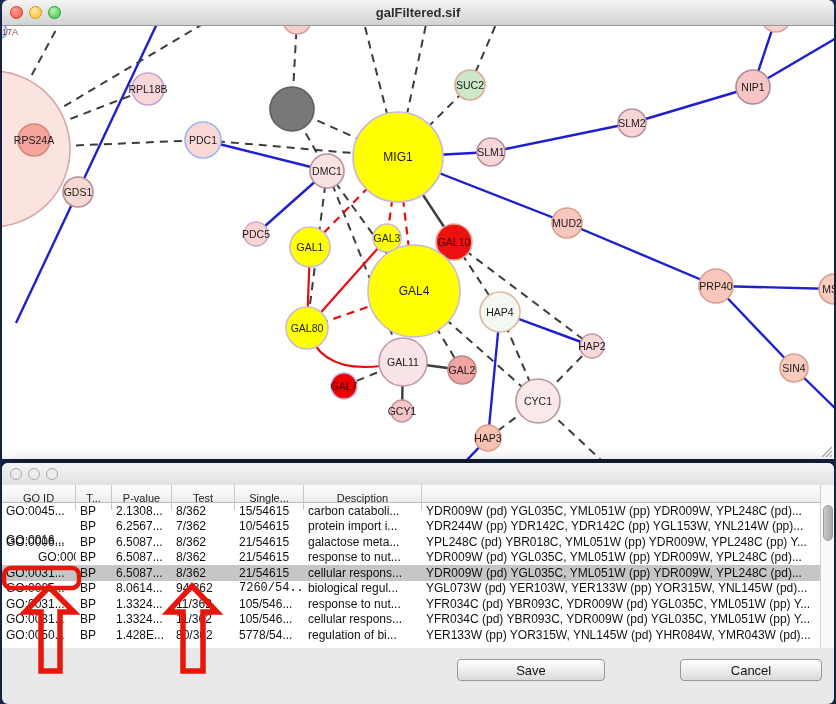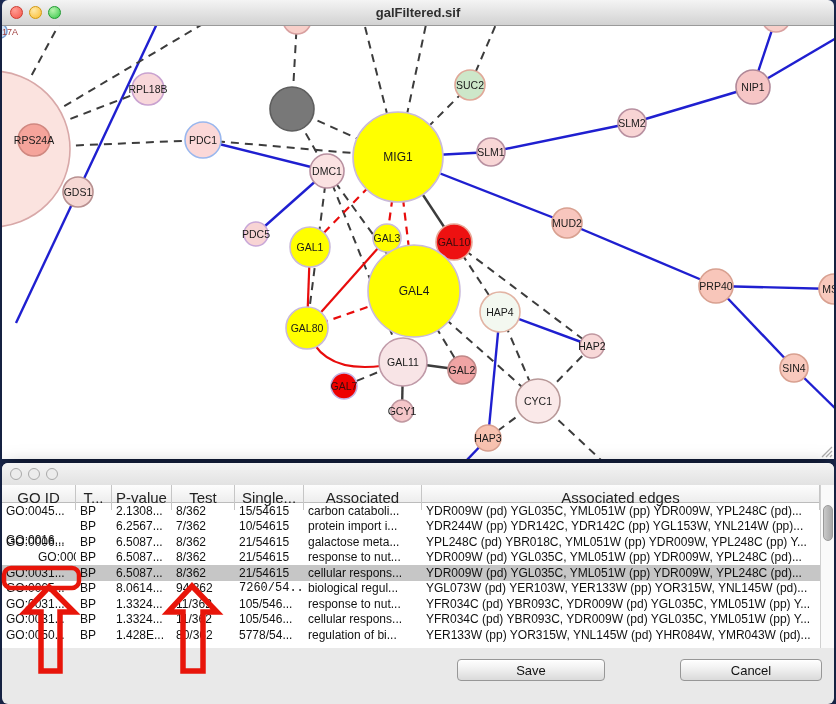"GO ID" .th { font-size: 15px -> 11px }
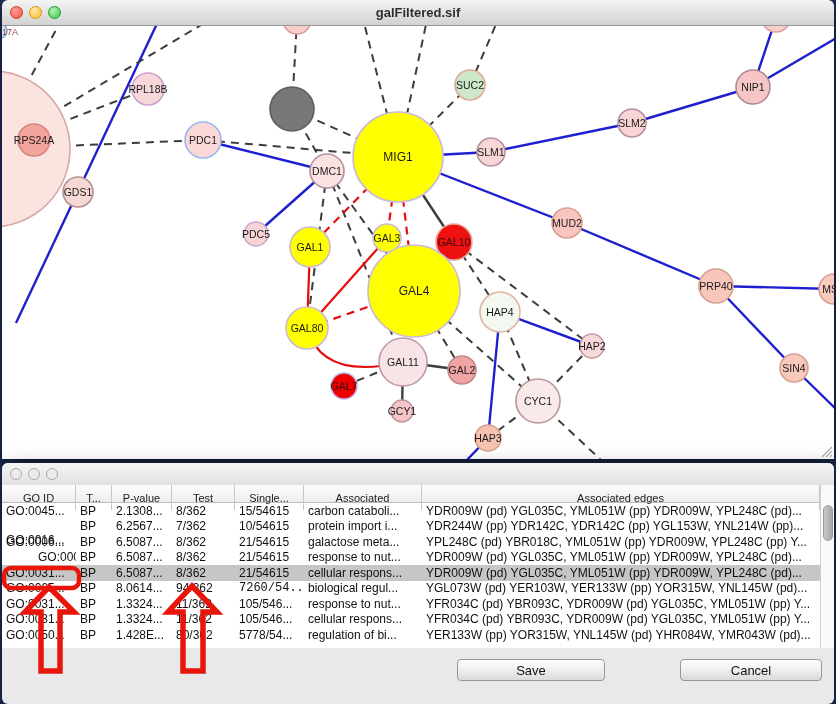"Associated" div.th { text: Associated -> Desciption }
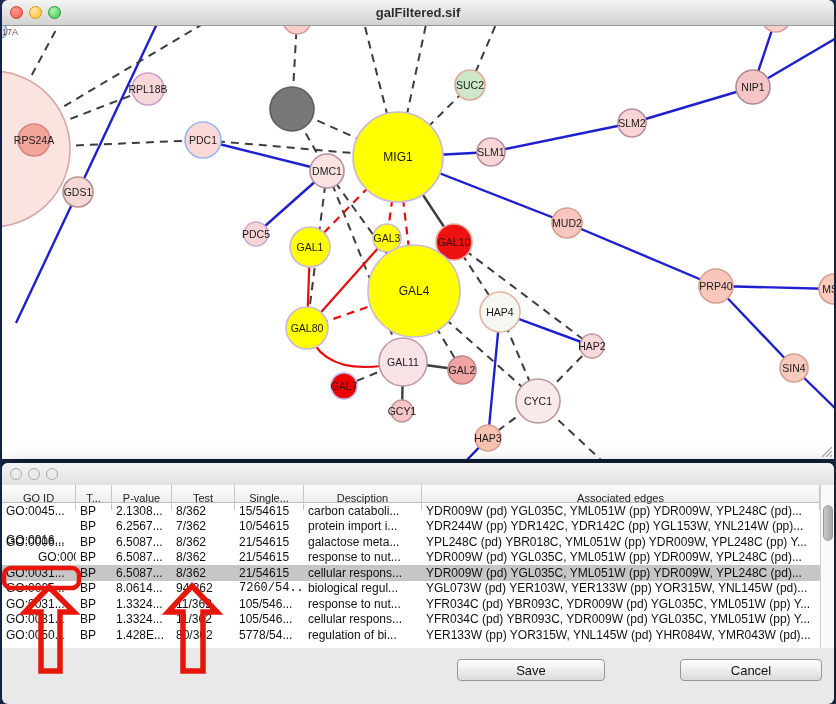"Associated edges" div.th { html: <div>Associated edges</div> -> none }
